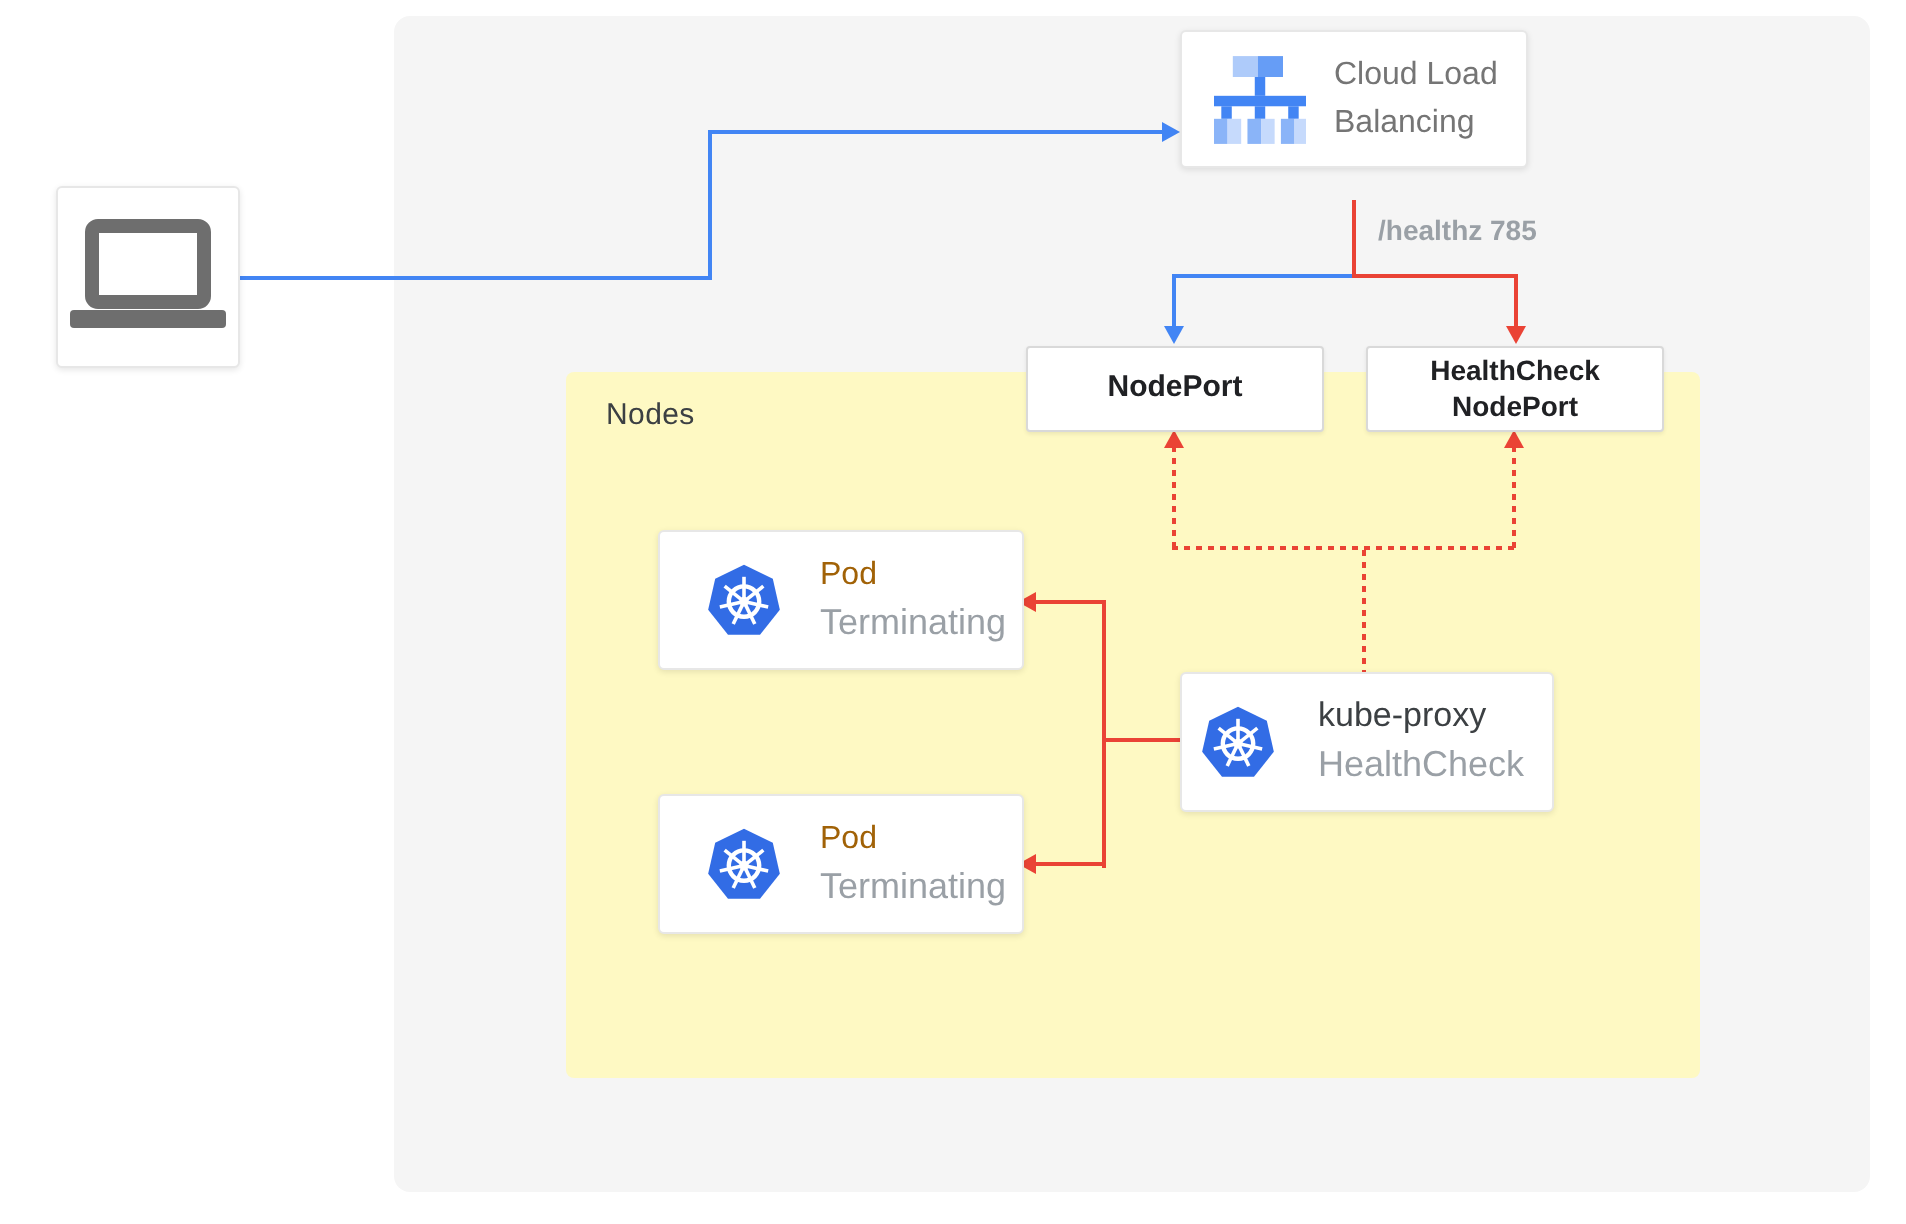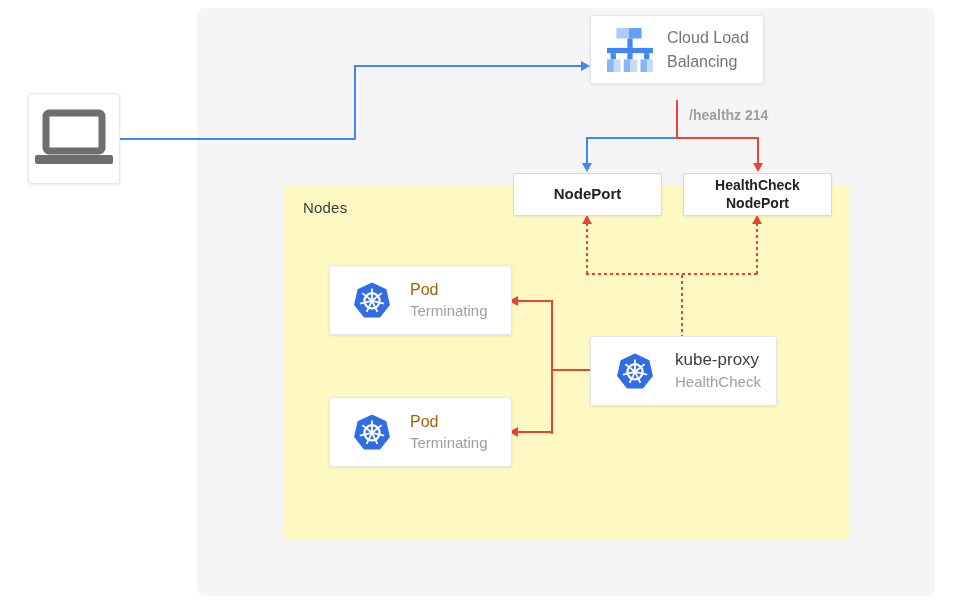"/healthz 214" div.healthz { text: 214 -> 785 }
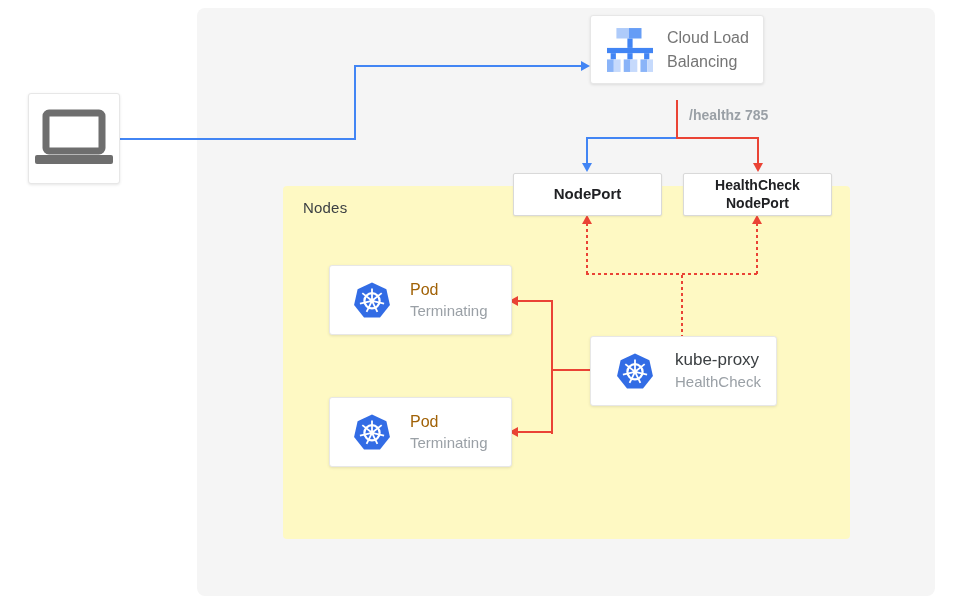"Terminating" .res-sub { font-size: 15px -> 18px }
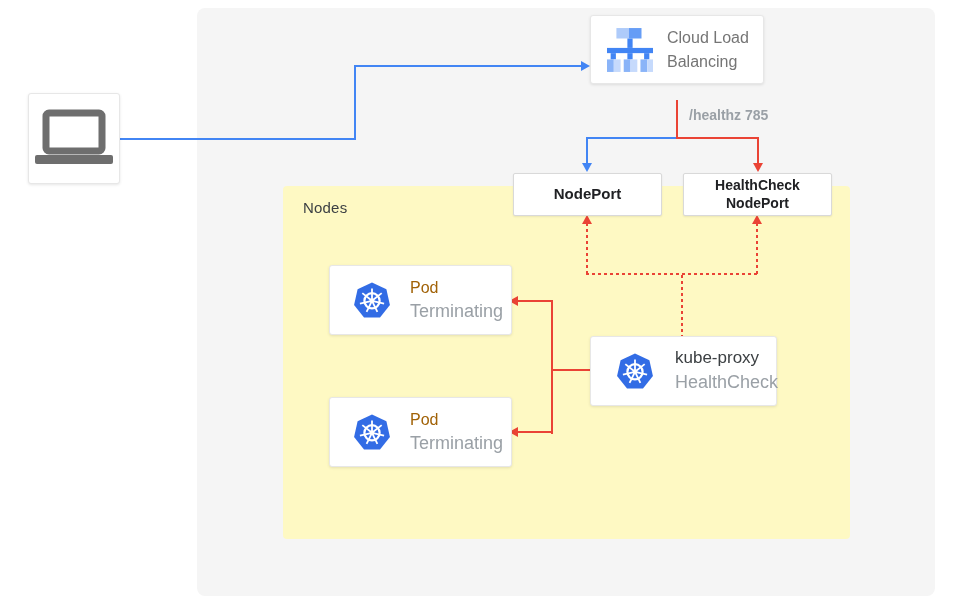"kube-proxy" div.card { padding-left: 24px -> 8px }
